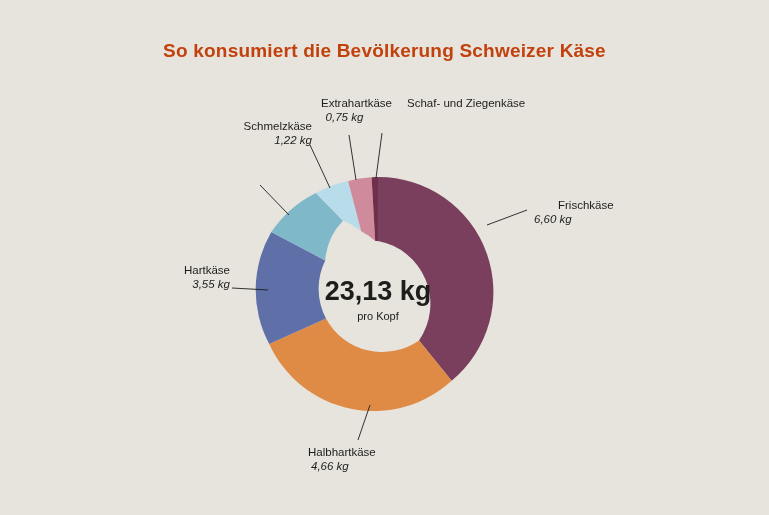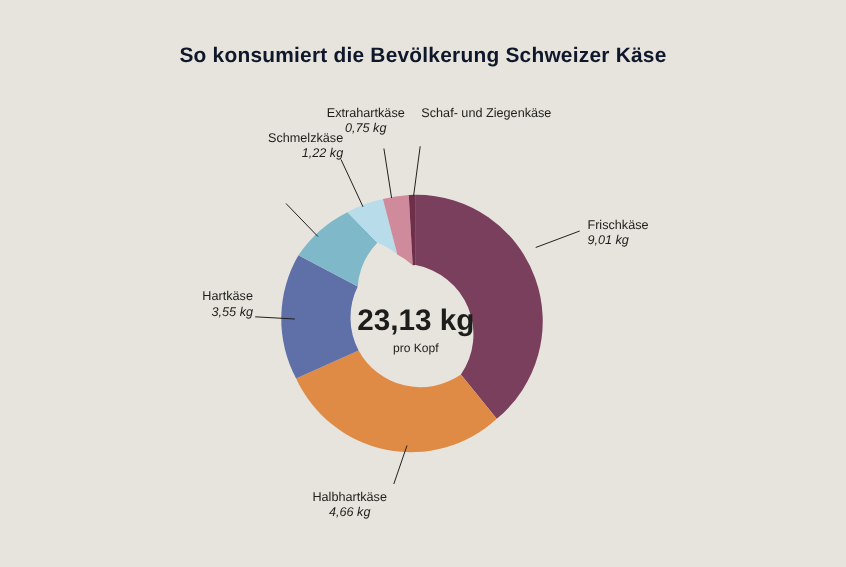"So konsumiert die Bevölkerung Schweizer" .chart-title { color: #0f172a -> #c2410c }
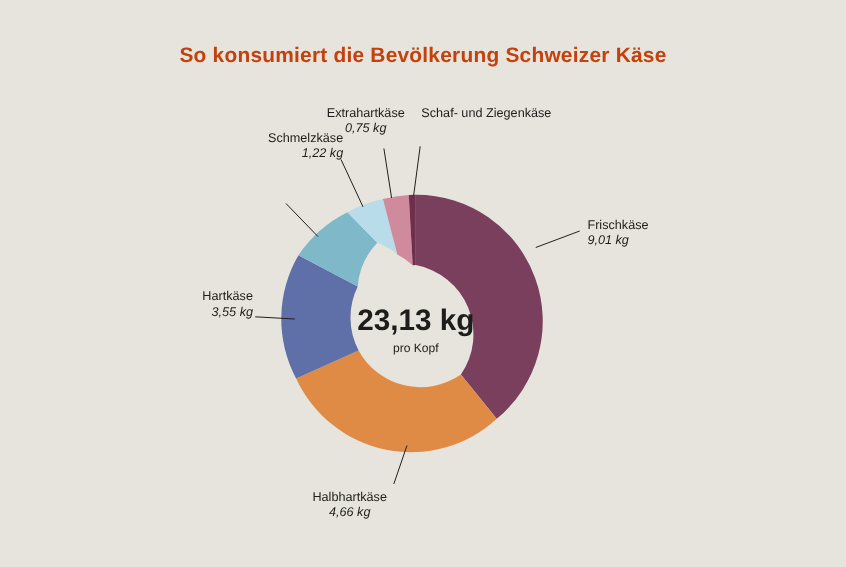"Extrahartkäse" .lbl .name { margin-left: none -> 24px }
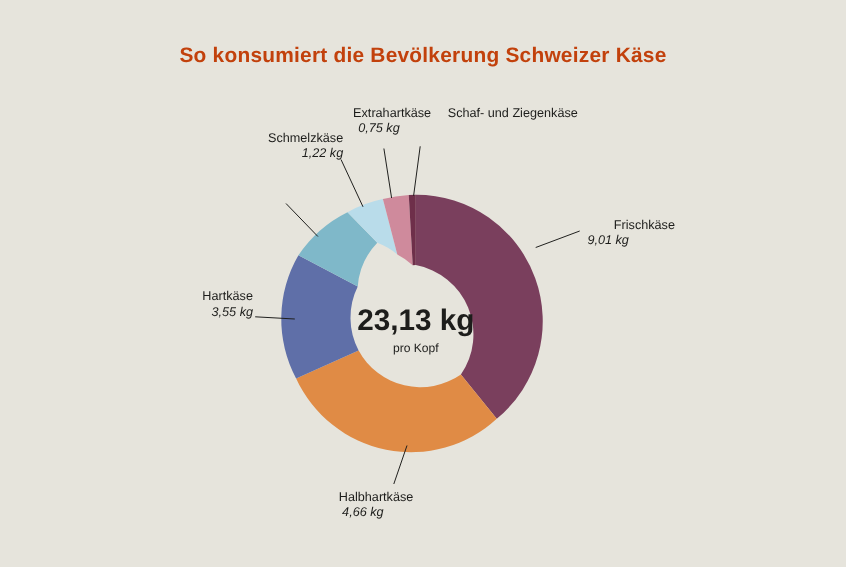"9,01 kg" span.val { text: 9,01 -> 6,60 }
